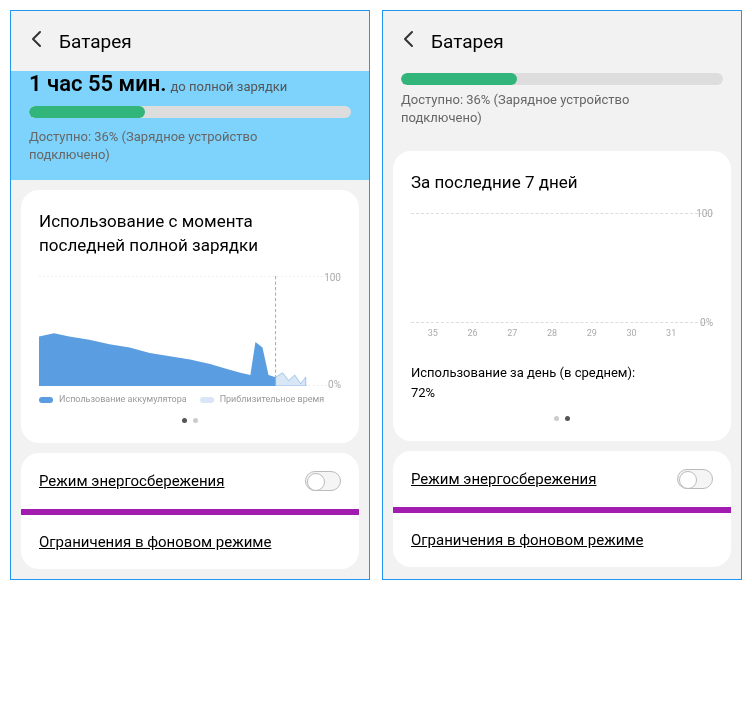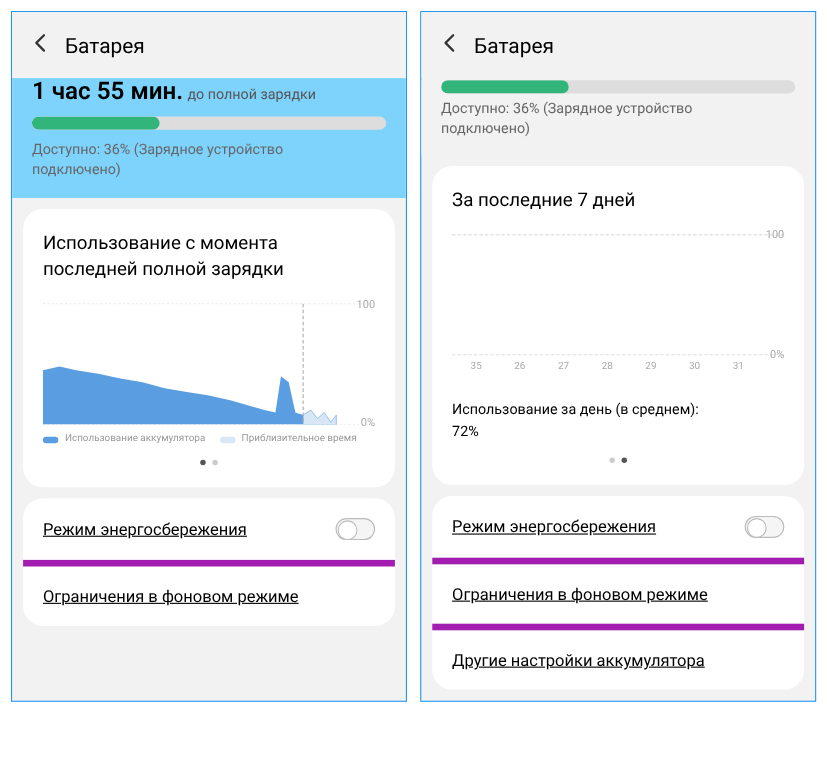"Другие настройки аккумулятора" div.list-item { html: <div> <span>Другие настройки аккумулятора</span> </div> -> none }
